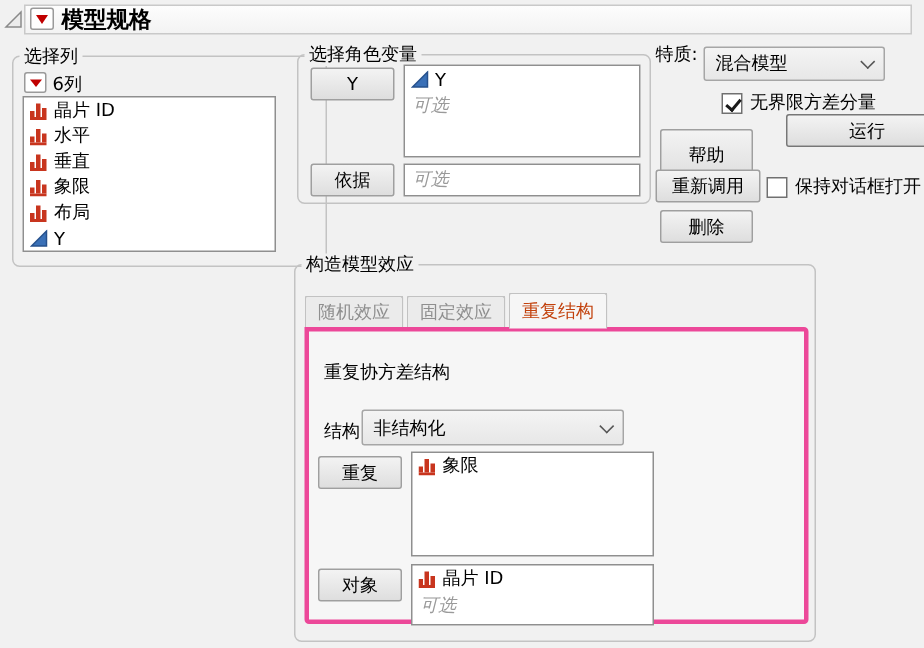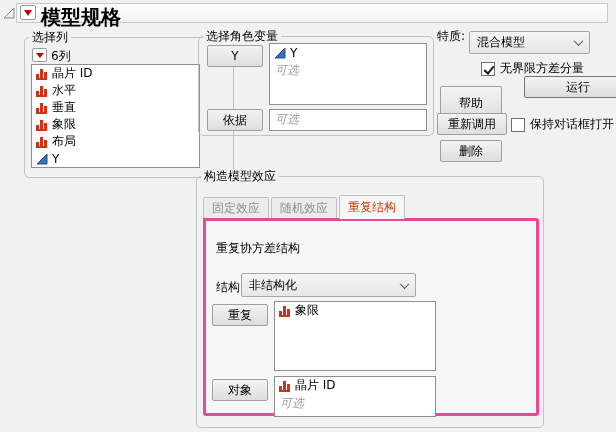"模型规格" .title-text { font-size: 20px -> 15px }
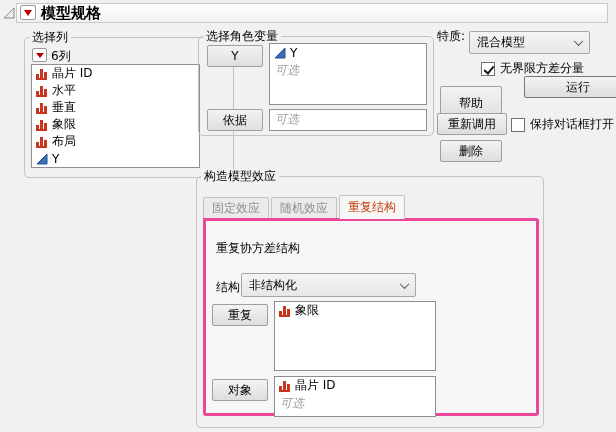"选择列" .group-select-columns { left: 24px -> 8px }
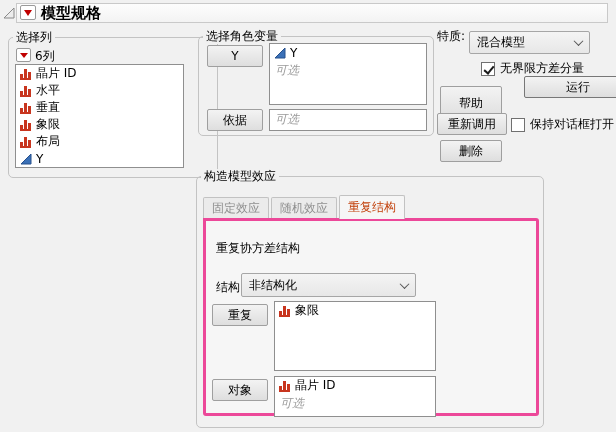"固定效应" div.tab { order: before "随机效应" -> after "随机效应" }
